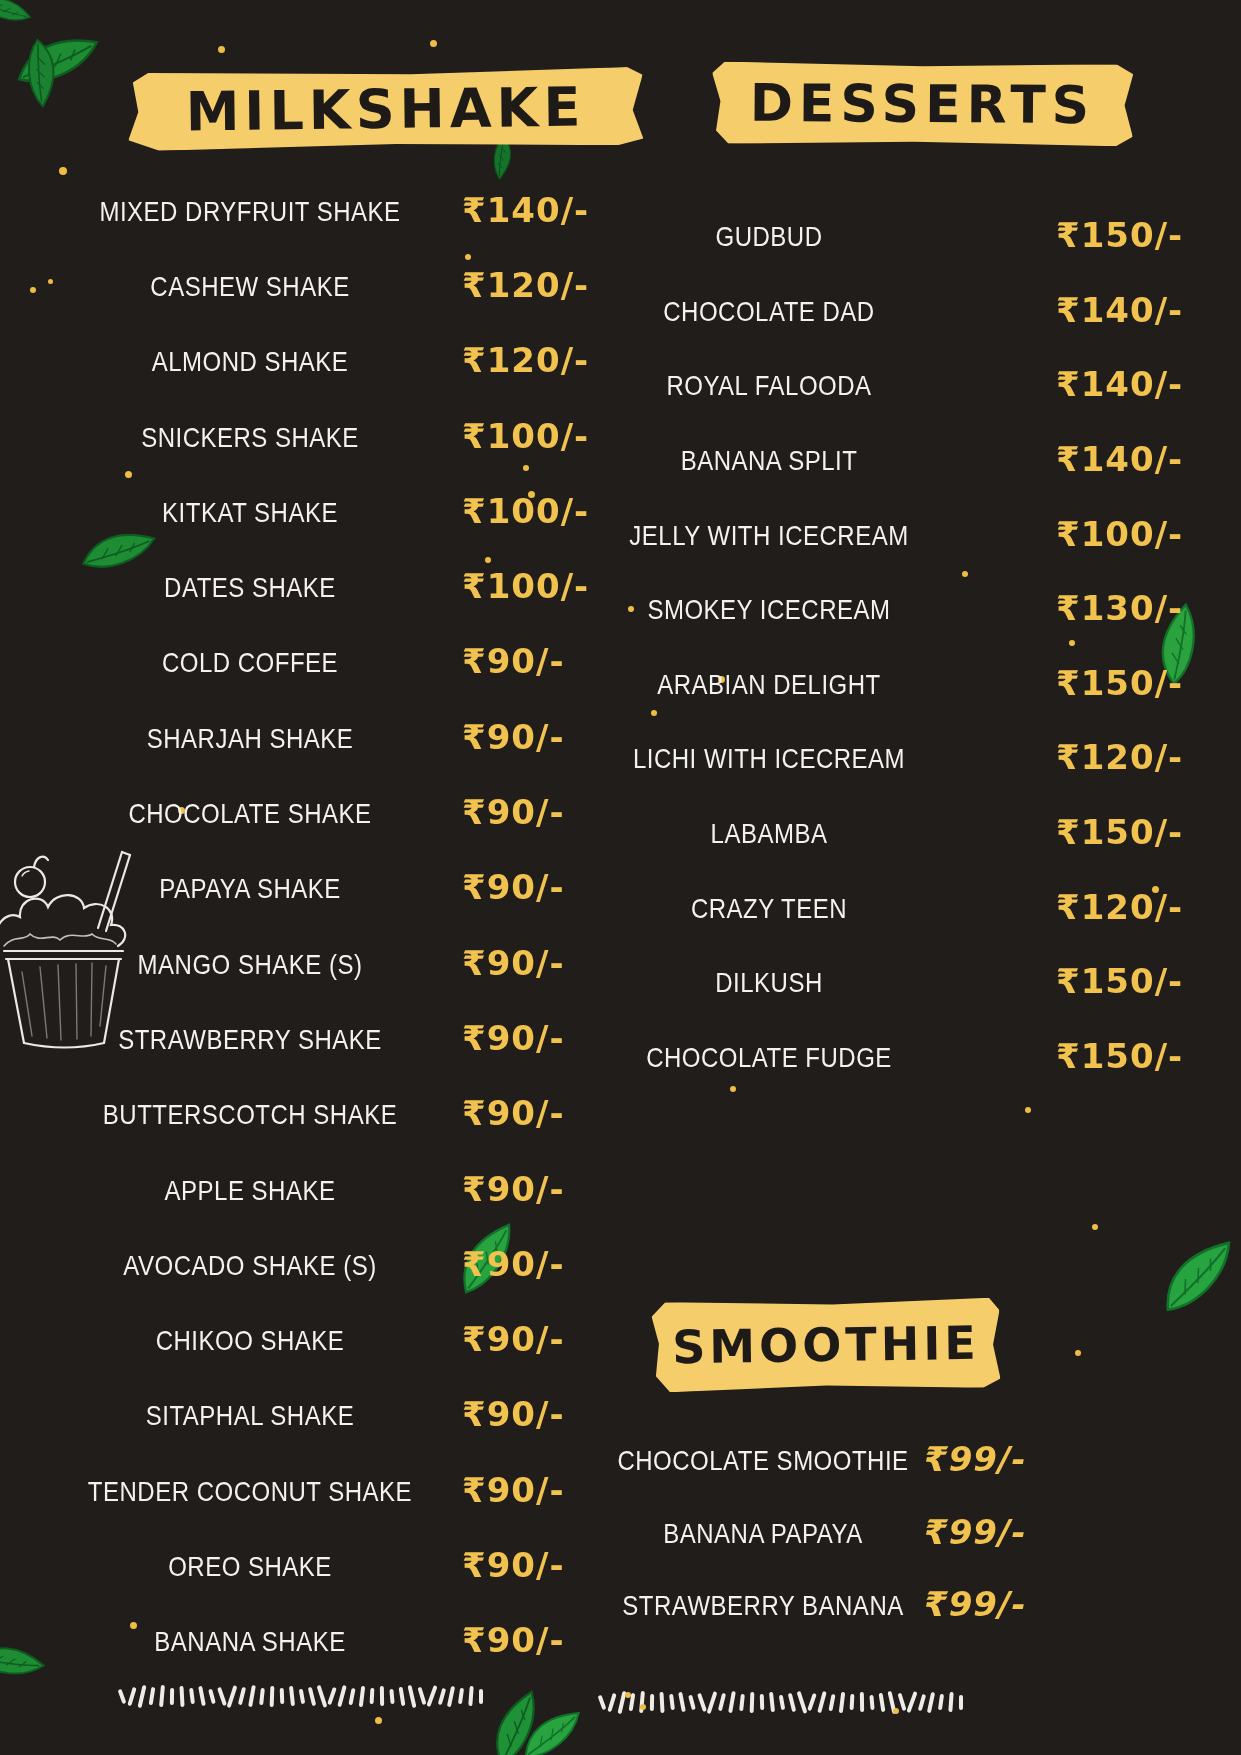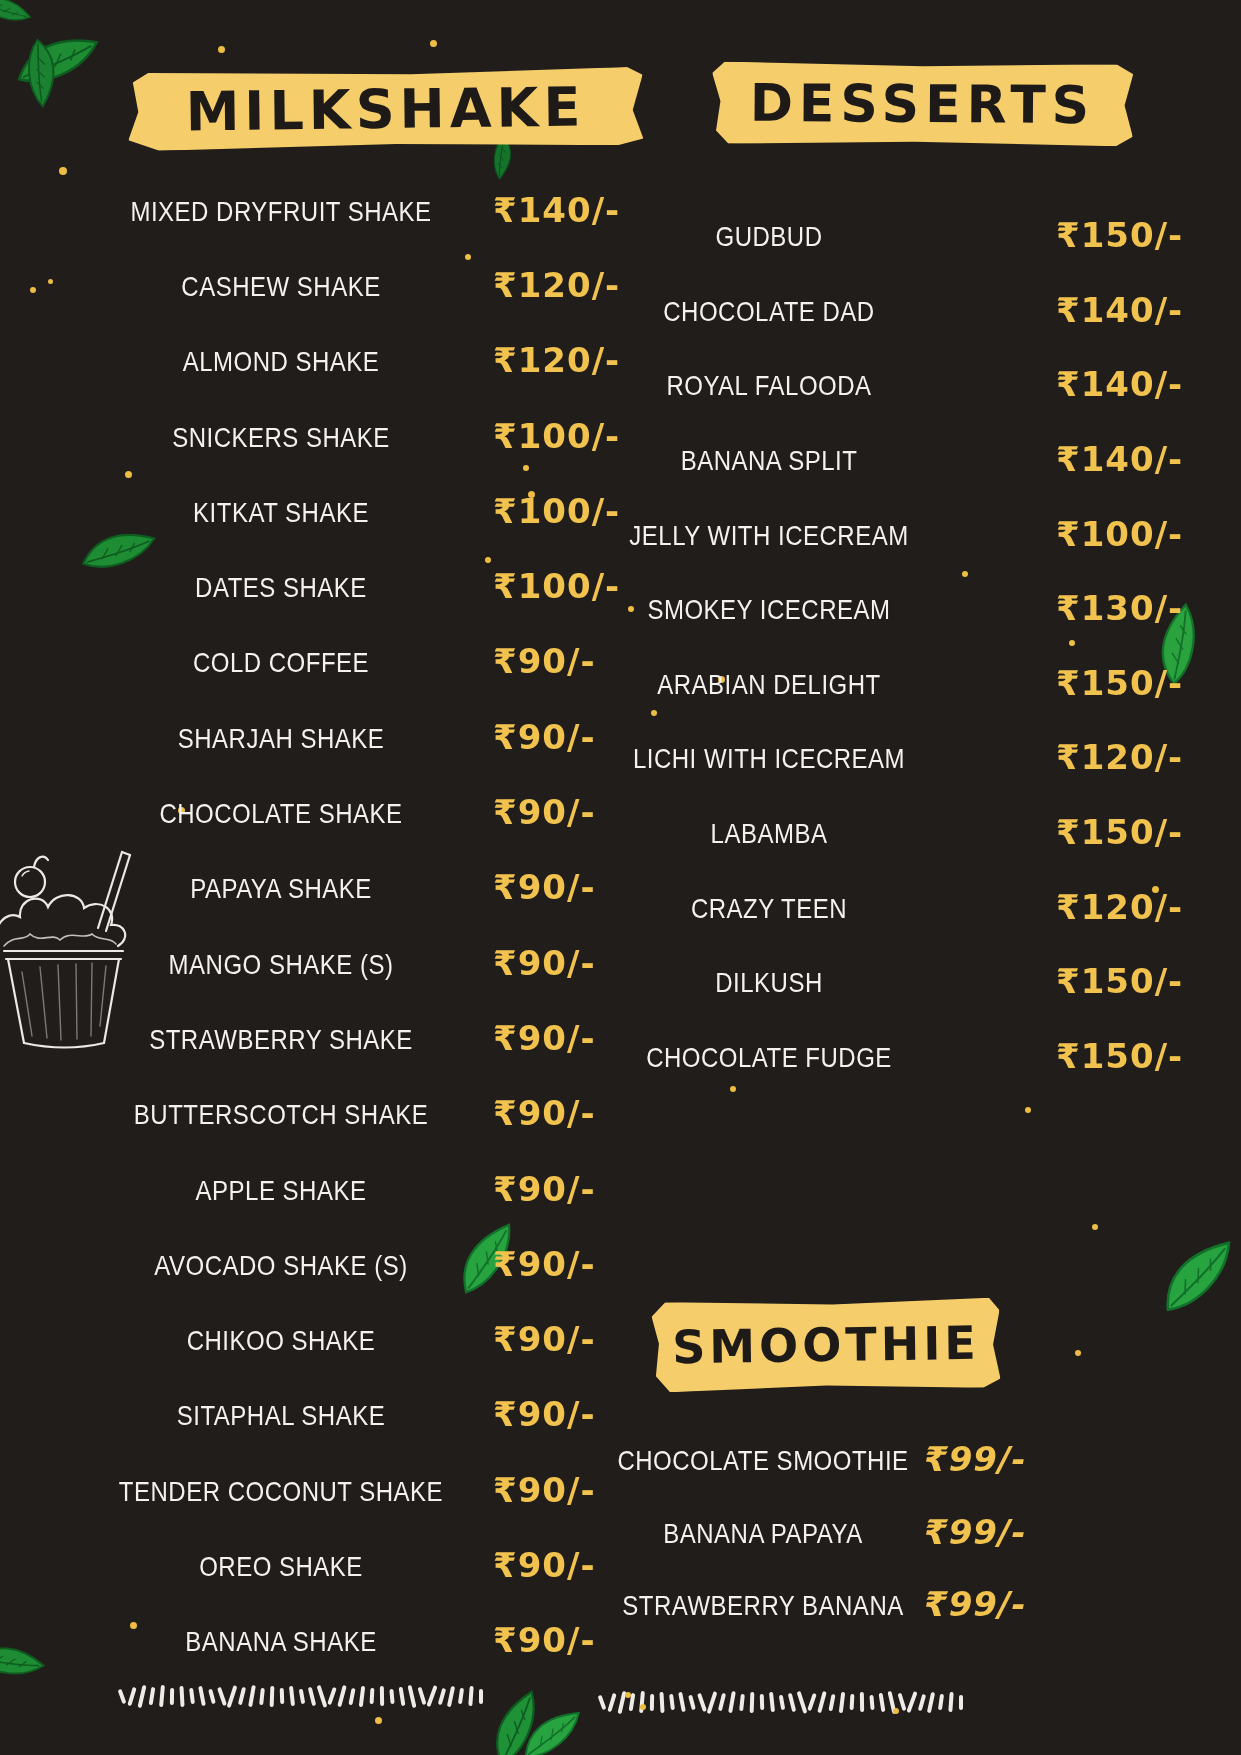"MIXED DRYFRUIT SHAKE" .rows-left .row { margin-left: 31px -> none }
